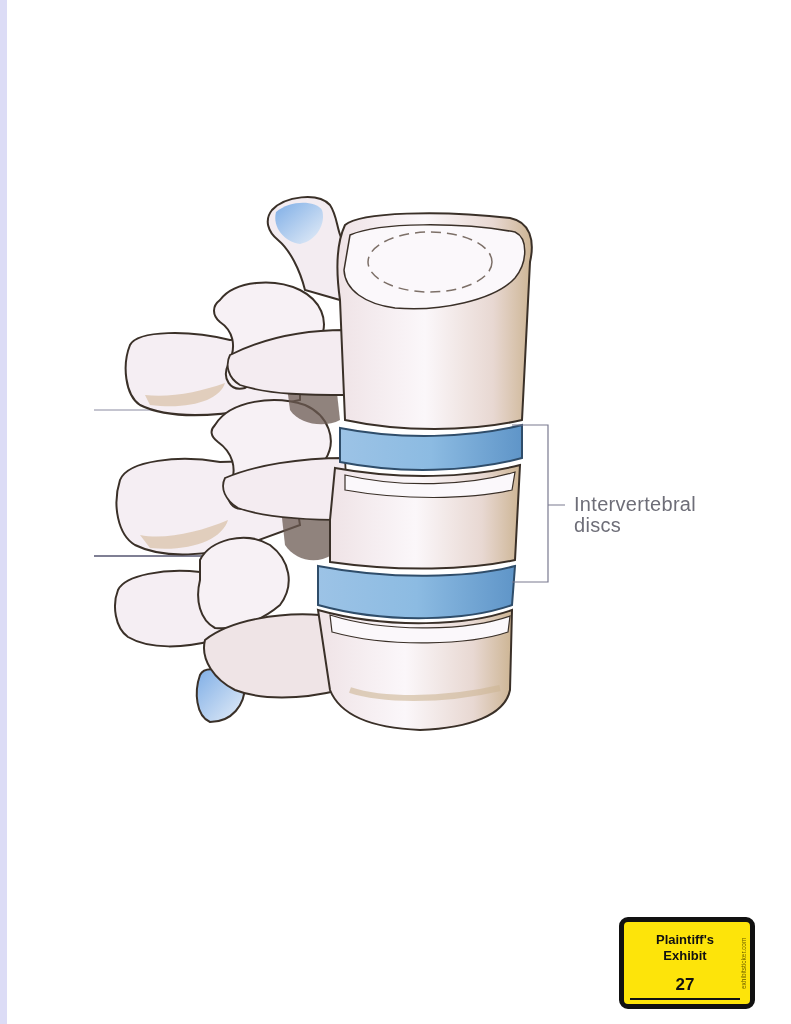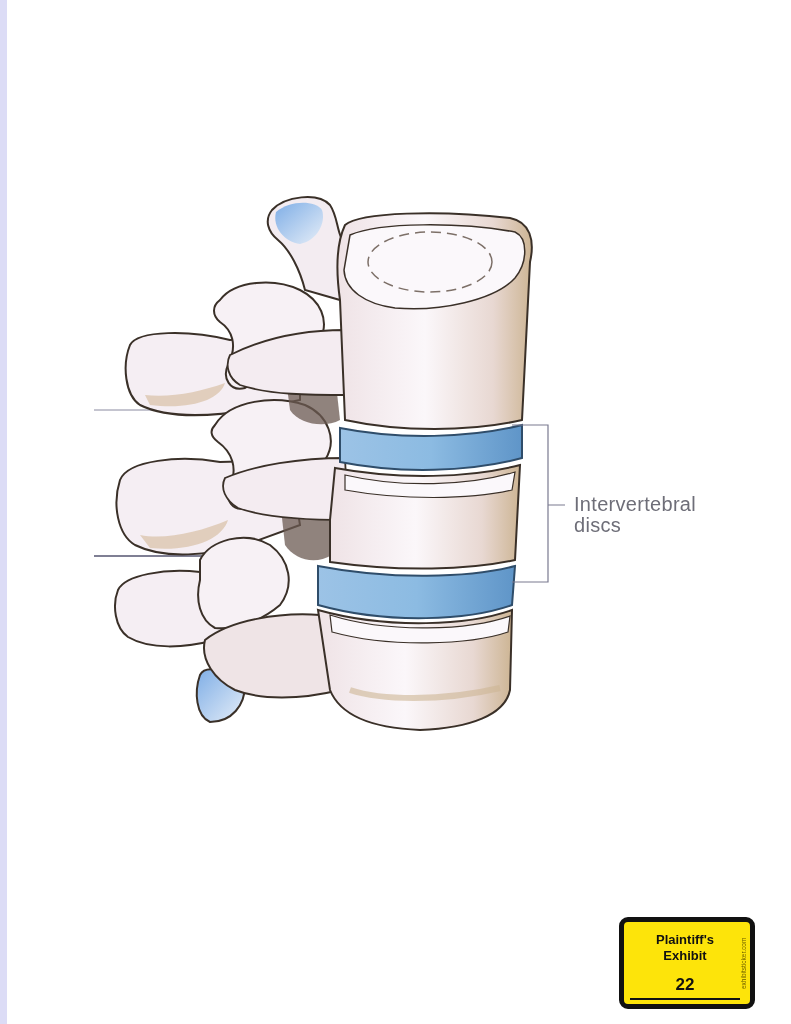"22" div.sticker-number { text: 22 -> 27 }
